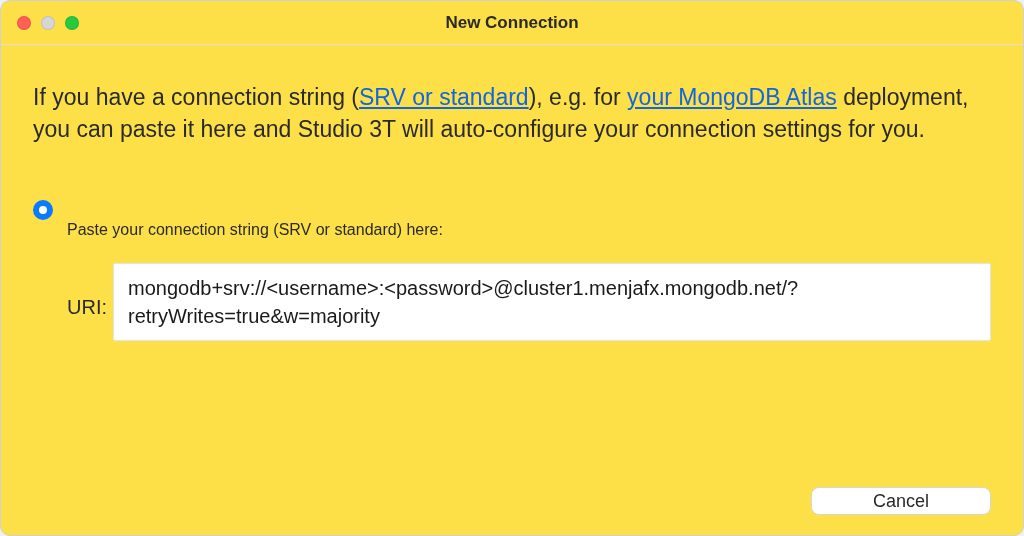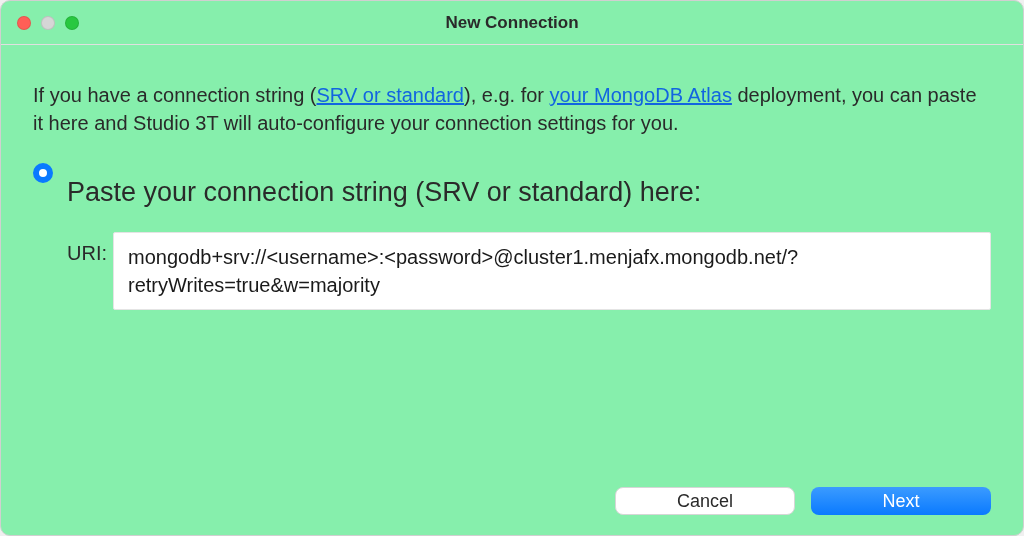"New Connection" .window { background: #86efac -> #fde047 }
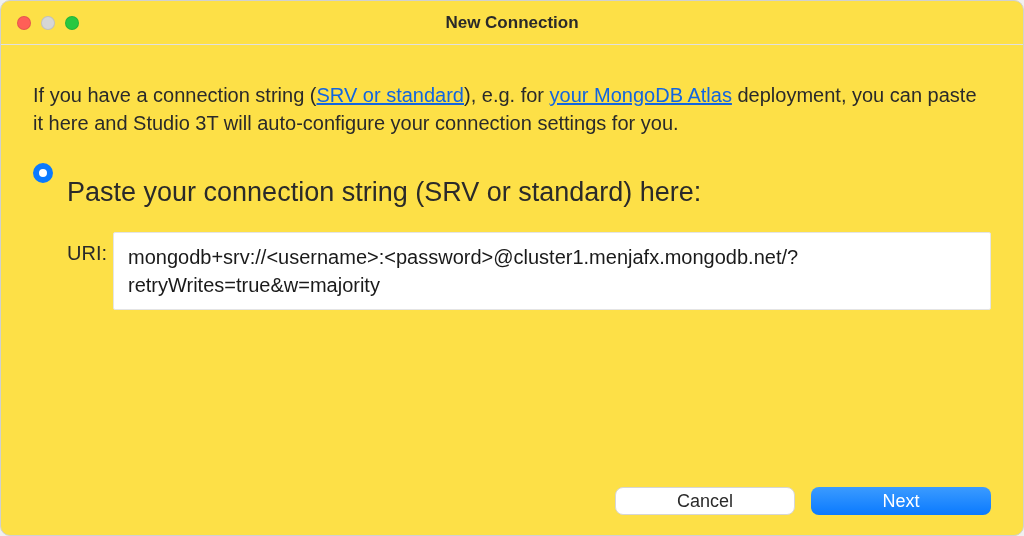"If you have a connection" .intro { font-size: 20px -> 23px; margin-bottom: none -> 36px }
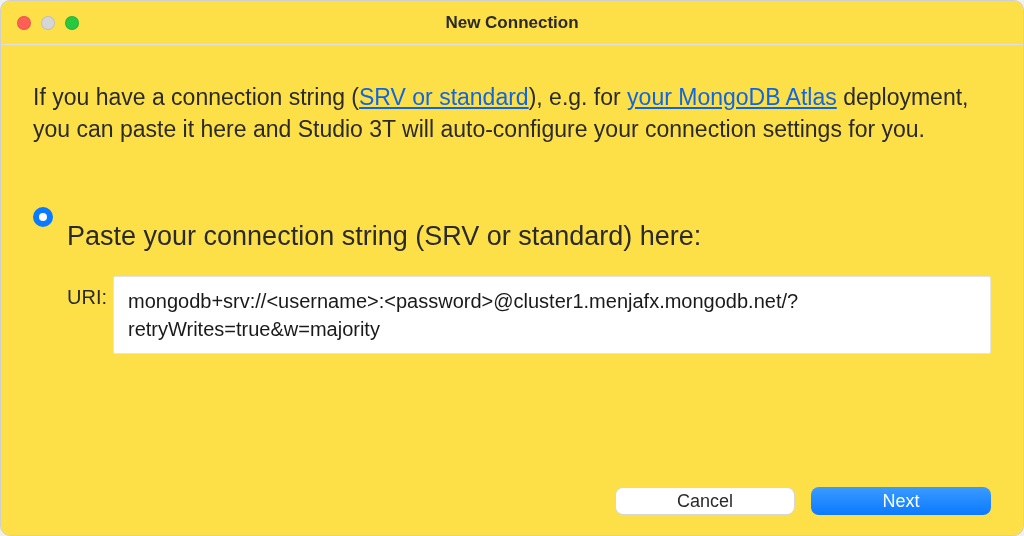"Paste your connection string (SRV" .option-label { font-size: 27px -> 16px }
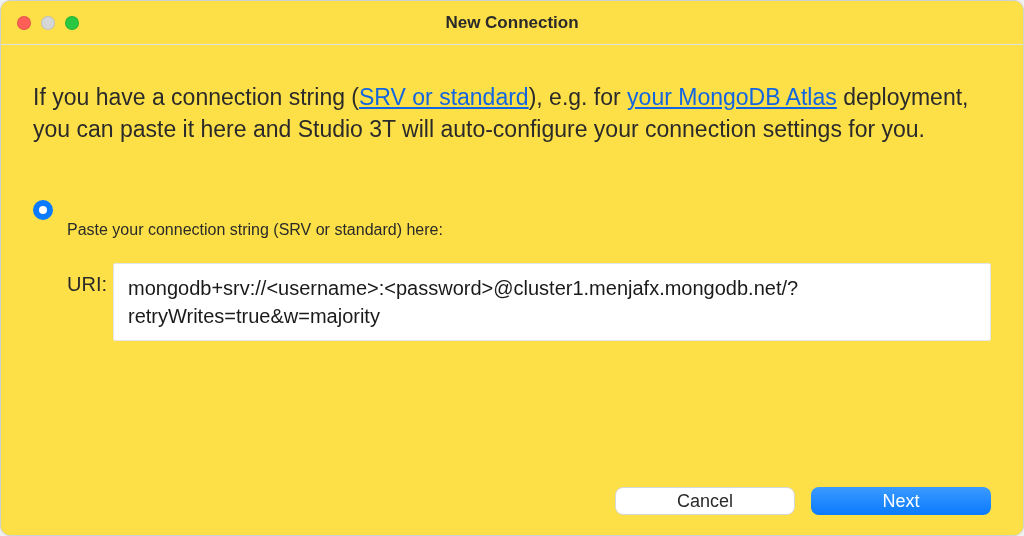"URI:" .uri-row { align-items: flex-start -> center }
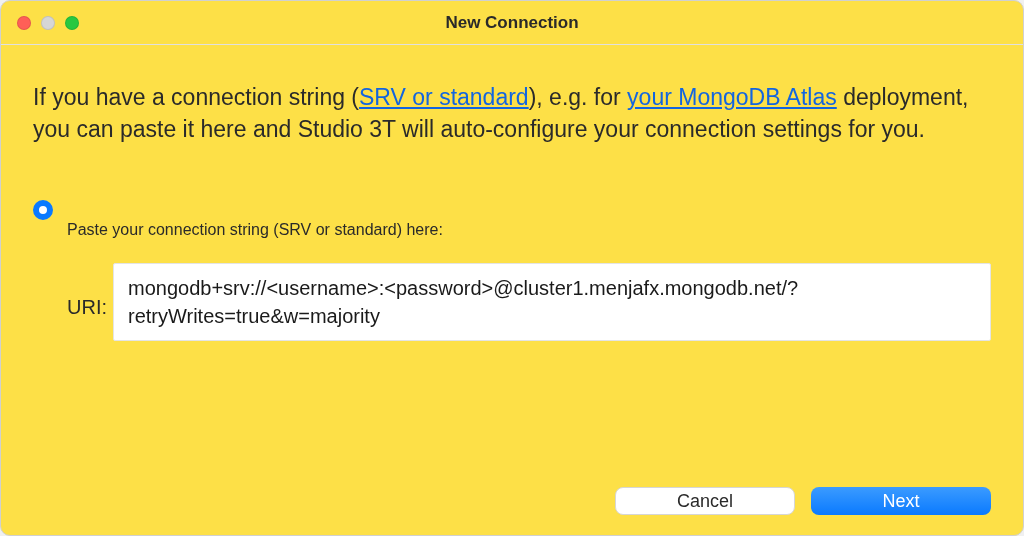"Next" button.btn { html: <button>Next</button> -> none }
